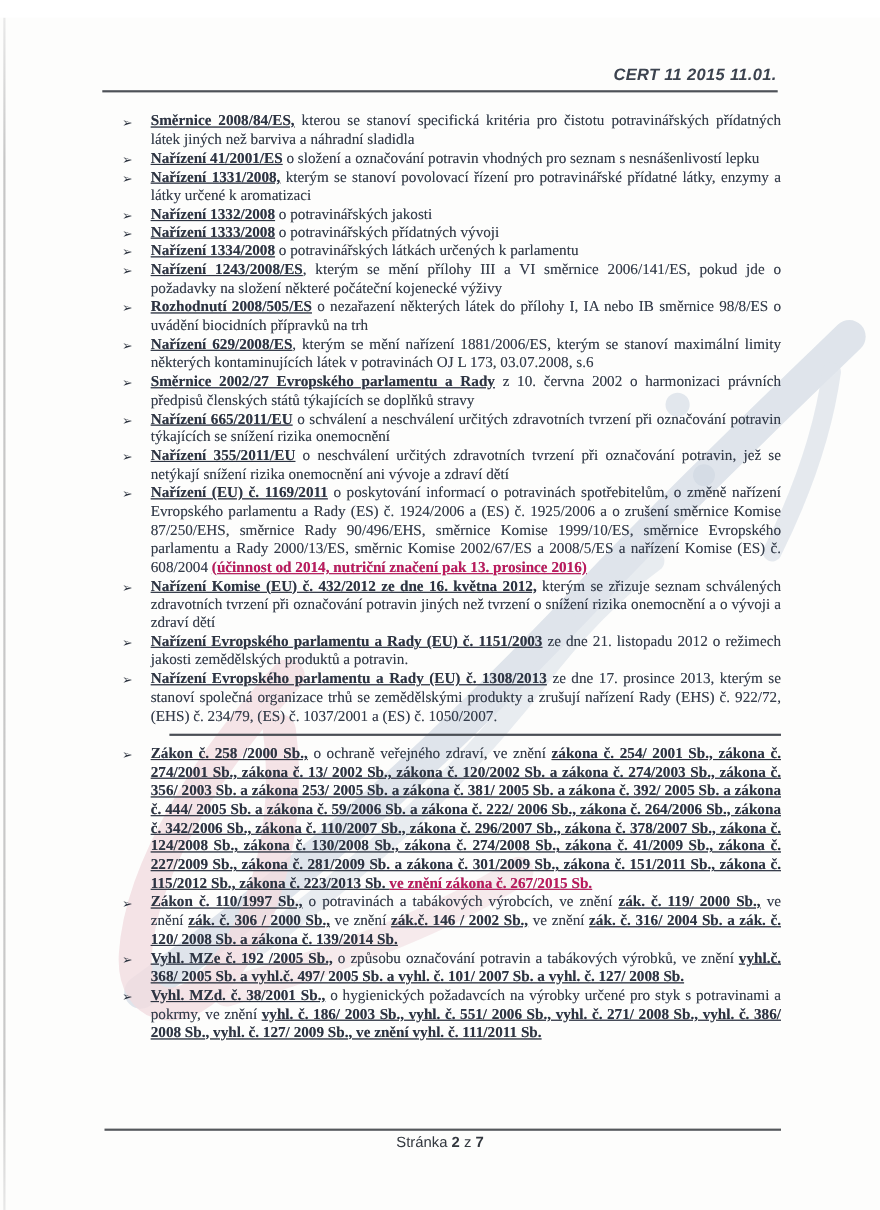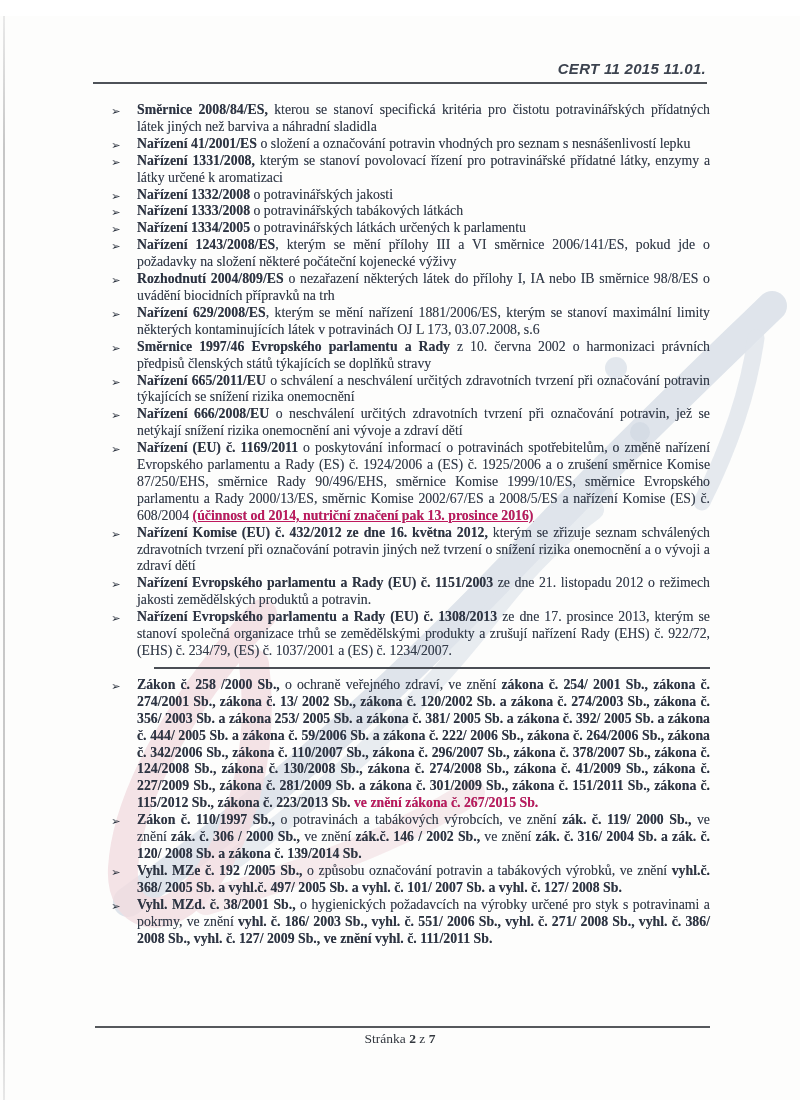"Směrnice 2008/84/ES," .seg-b { text-decoration: none -> underline }
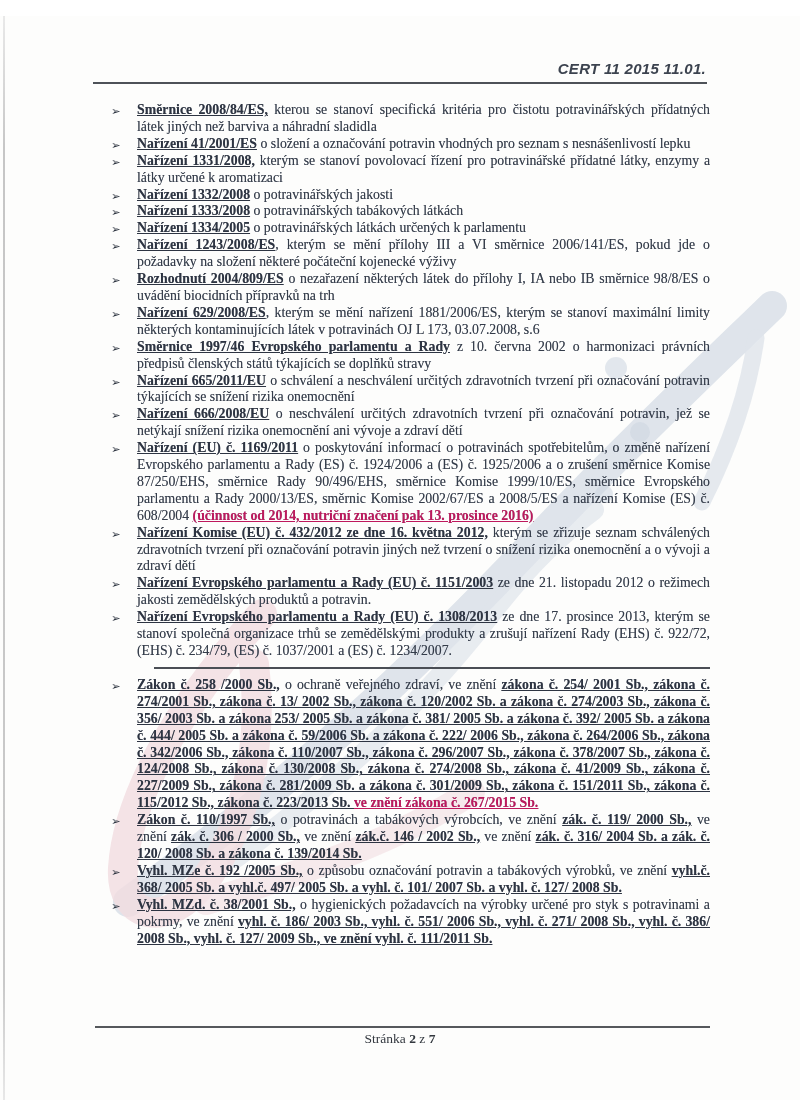"o potravinářských tabákových látkách" span { text: tabákových látkách -> přídatných vývoji }
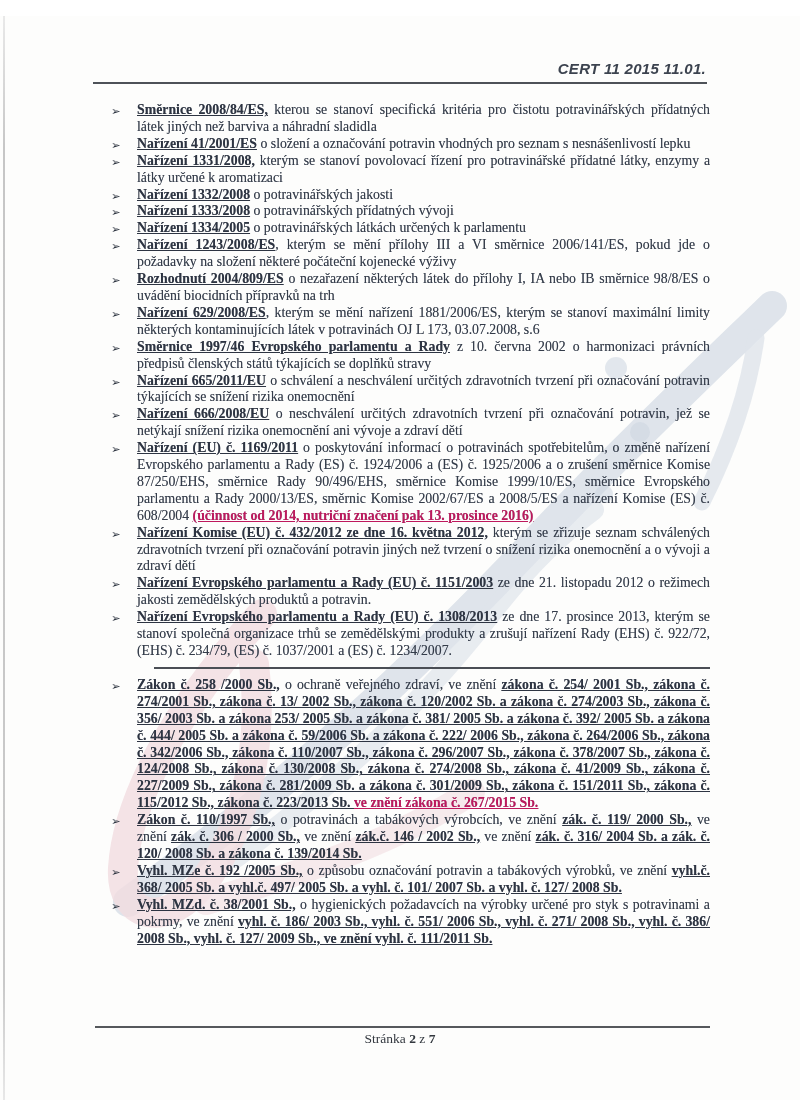"Nařízení 1334/2005" span.seg-b { text: 1334/2005 -> 1334/2008 }
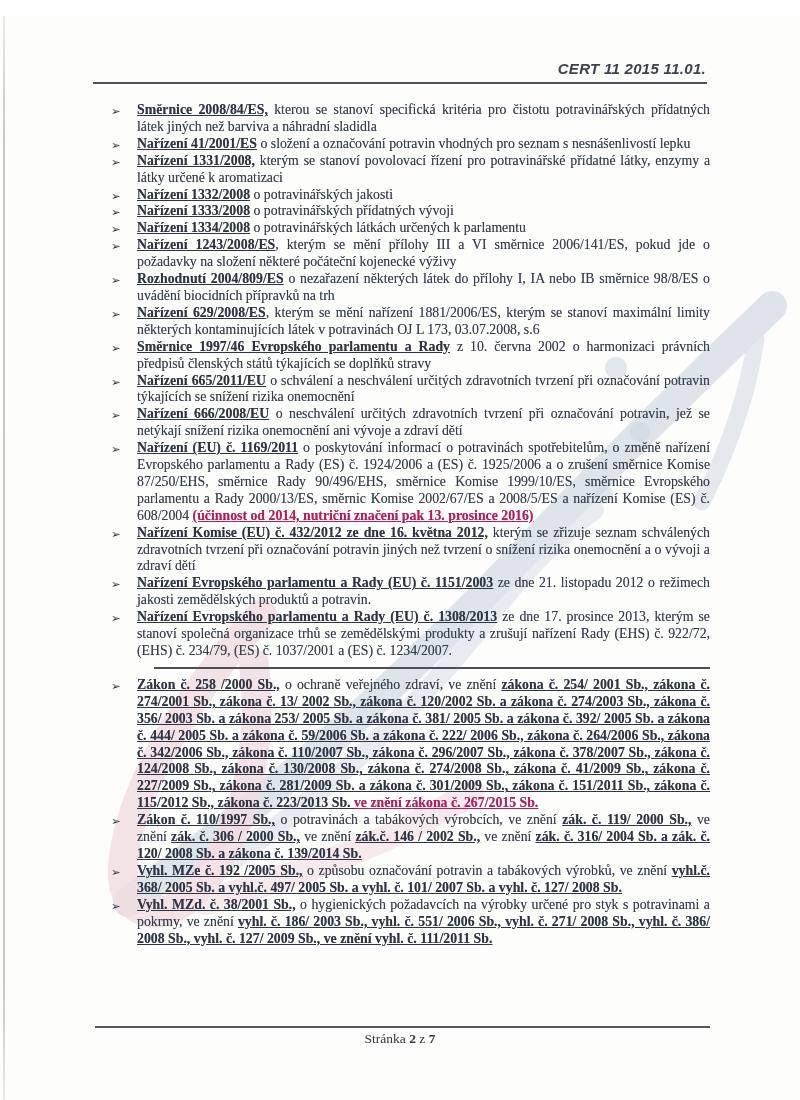"Rozhodnutí 2004/809/ES" span.seg-b { text: 2004/809/ES -> 2008/505/ES }
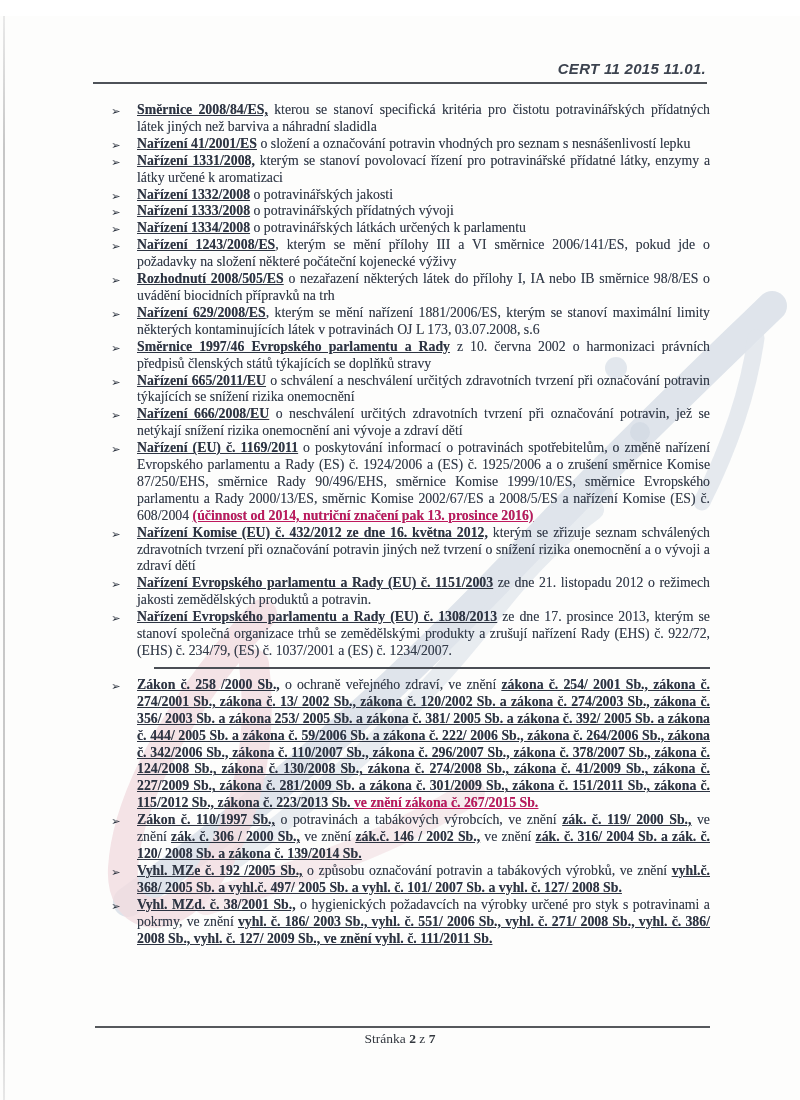"Směrnice 1997/46 Evropského parlamentu a" span.seg-b { text: 1997/46 -> 2002/27 }
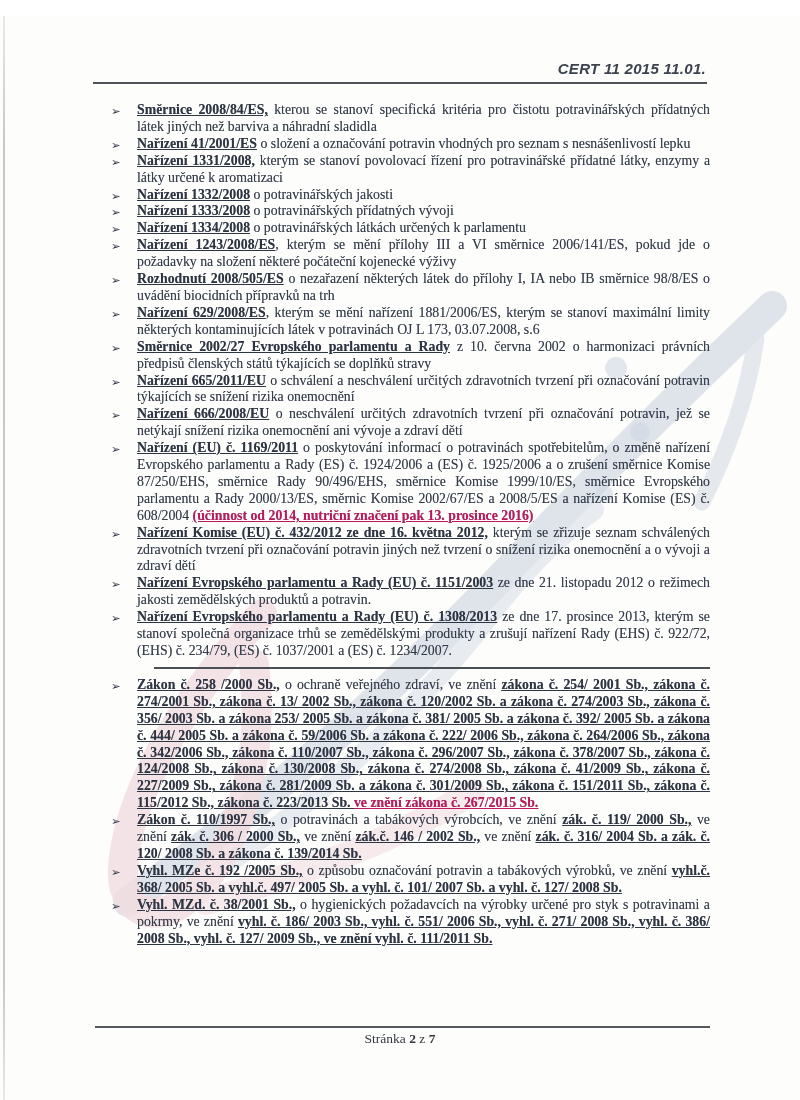"Nařízení 666/2008/EU" span.seg-b { text: 666/2008/EU -> 355/2011/EU }
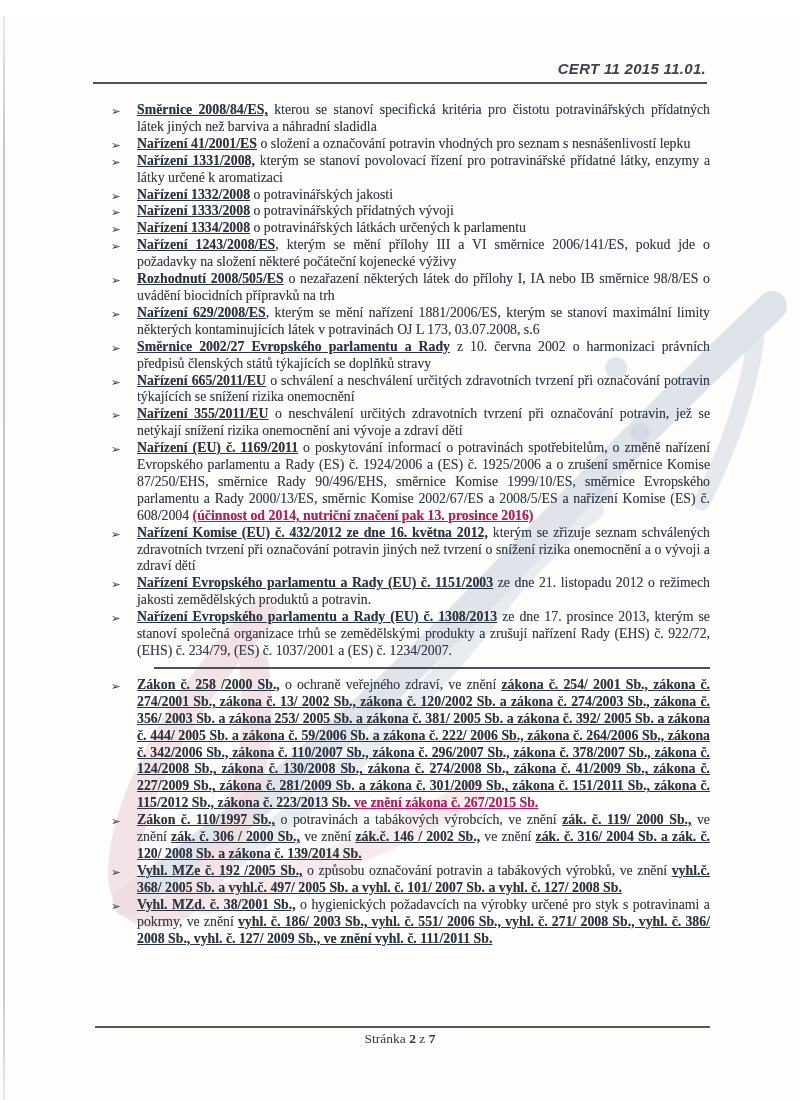"ze dne 17. prosince 2013," span { text: 1234/2007 -> 1050/2007 }
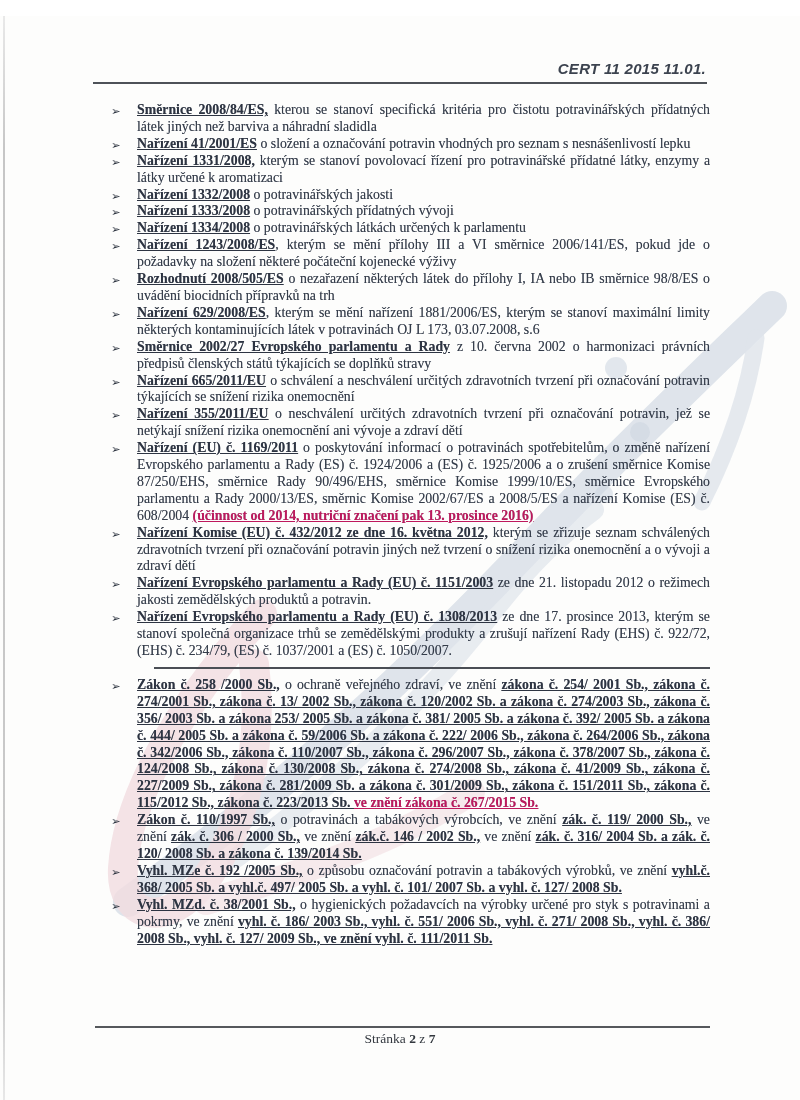"Stránka 2 z 7" .footer-text { font-family: Liberation Serif, serif -> Liberation Sans, sans-serif }
